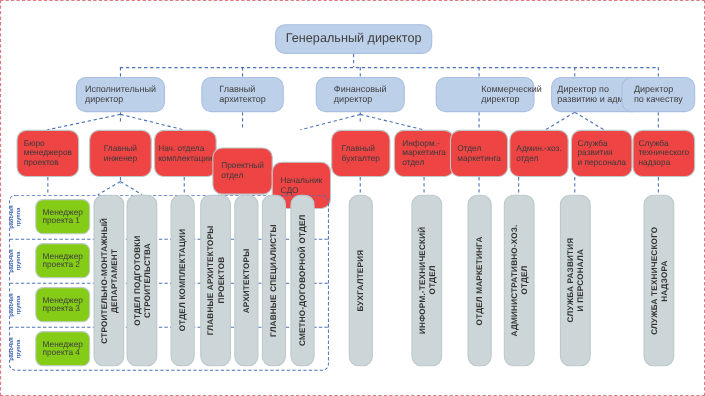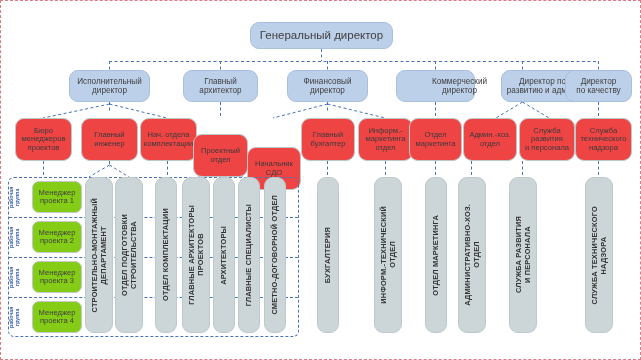"Генеральный директор" .node { text-align: center -> left }
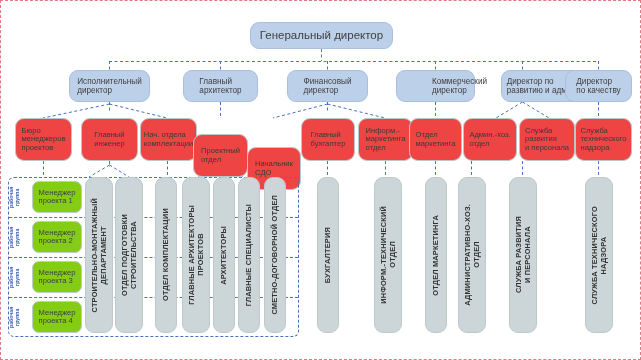"Коммерческий" div.node { width: 79px -> 90px }
